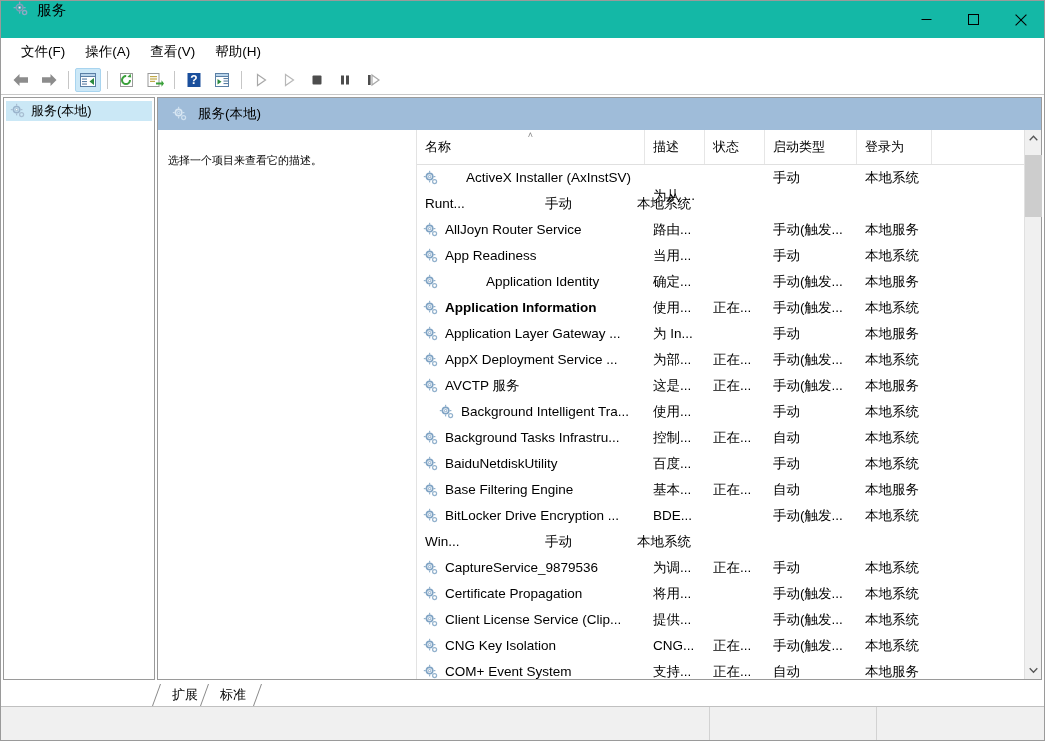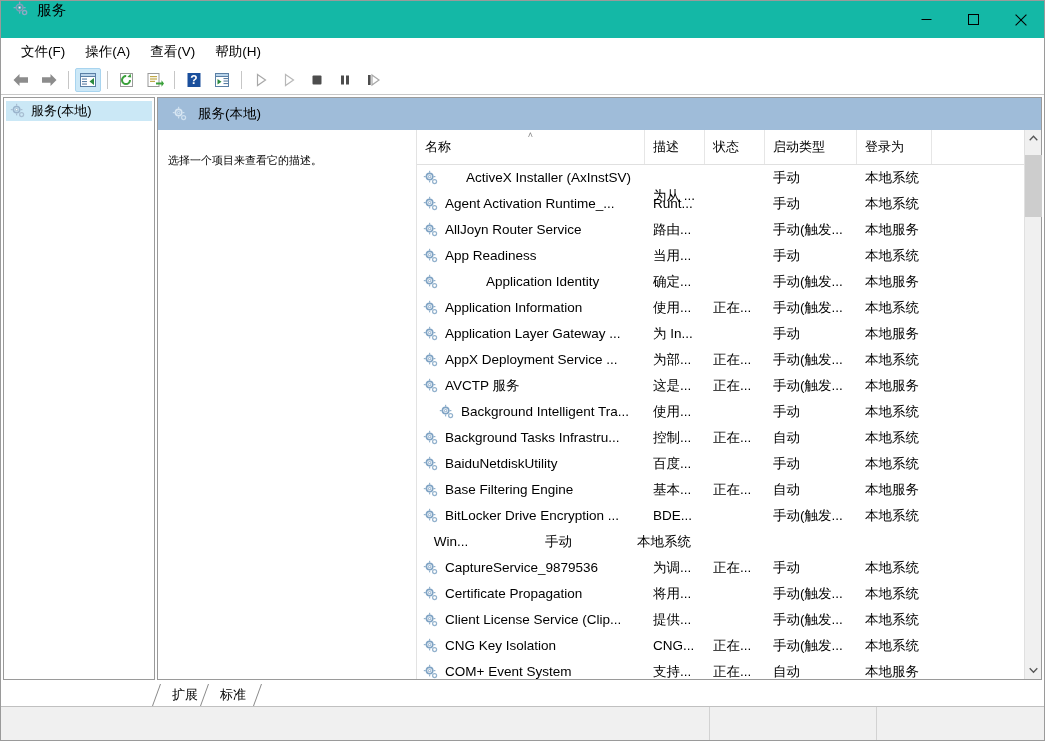"Agent Activation Runtime_..." div.cell { html: <div> <span><svg> <g> <circle></circle> </g> <circle></circle> <g> <rect></rect> <rect></rect> <rect></rect> <rect></rect> </g> <g> <circle></circle> </g> </svg></span> <span>Agent Activation Runtime_...</span> </div> -> none }
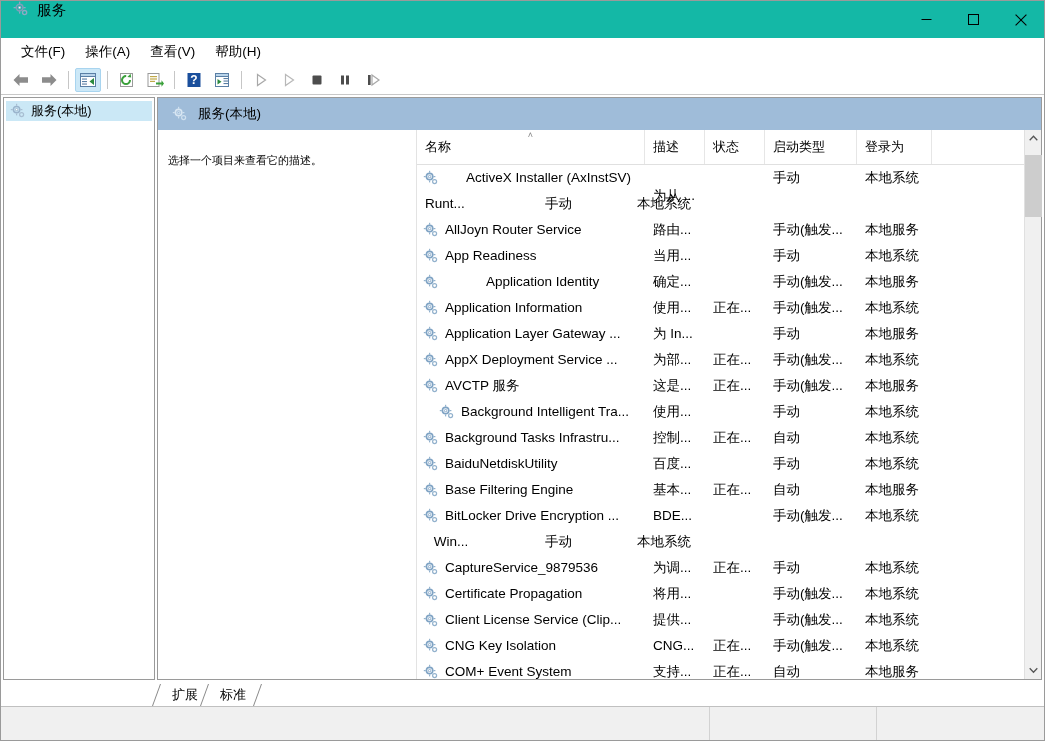"Application Information" div.cell { font-weight: none -> bold }
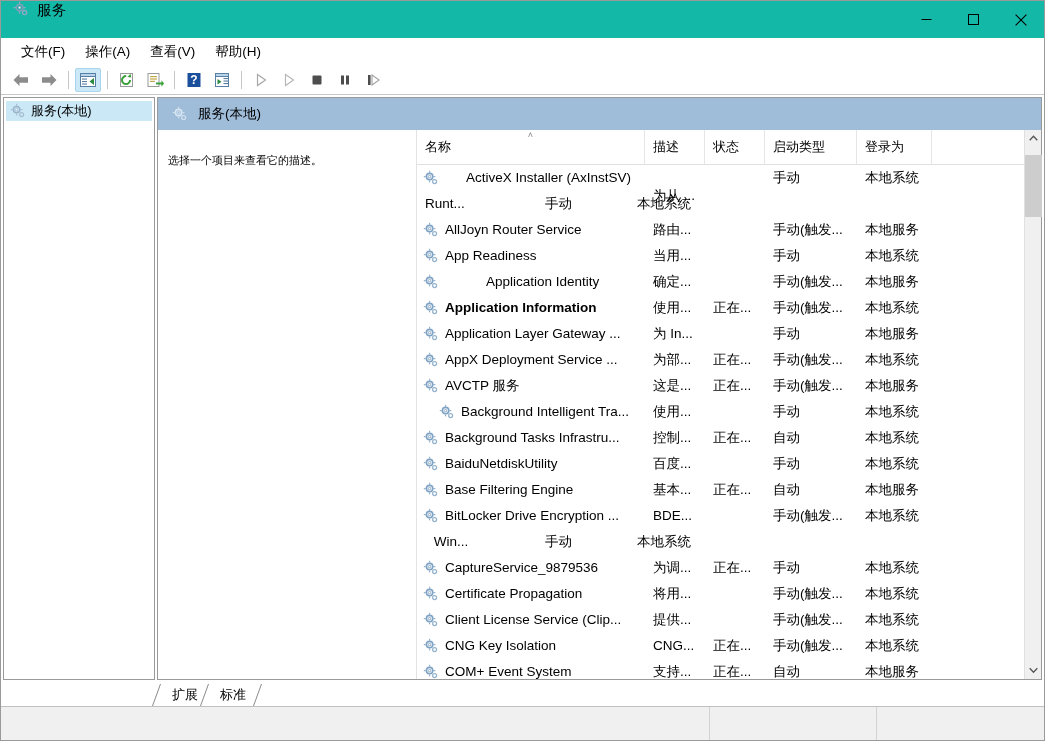"Win..." div.cell { text-align: center -> none }
